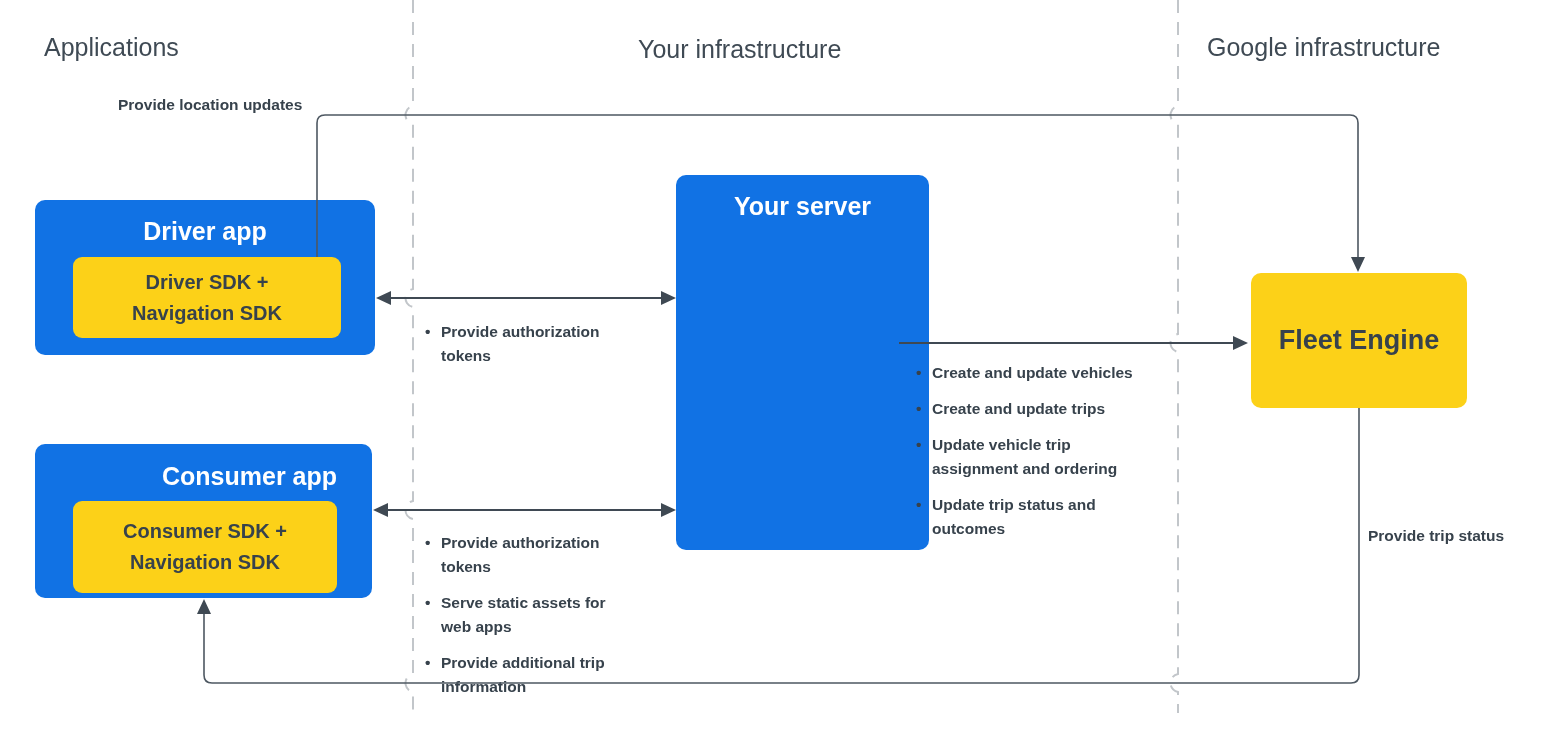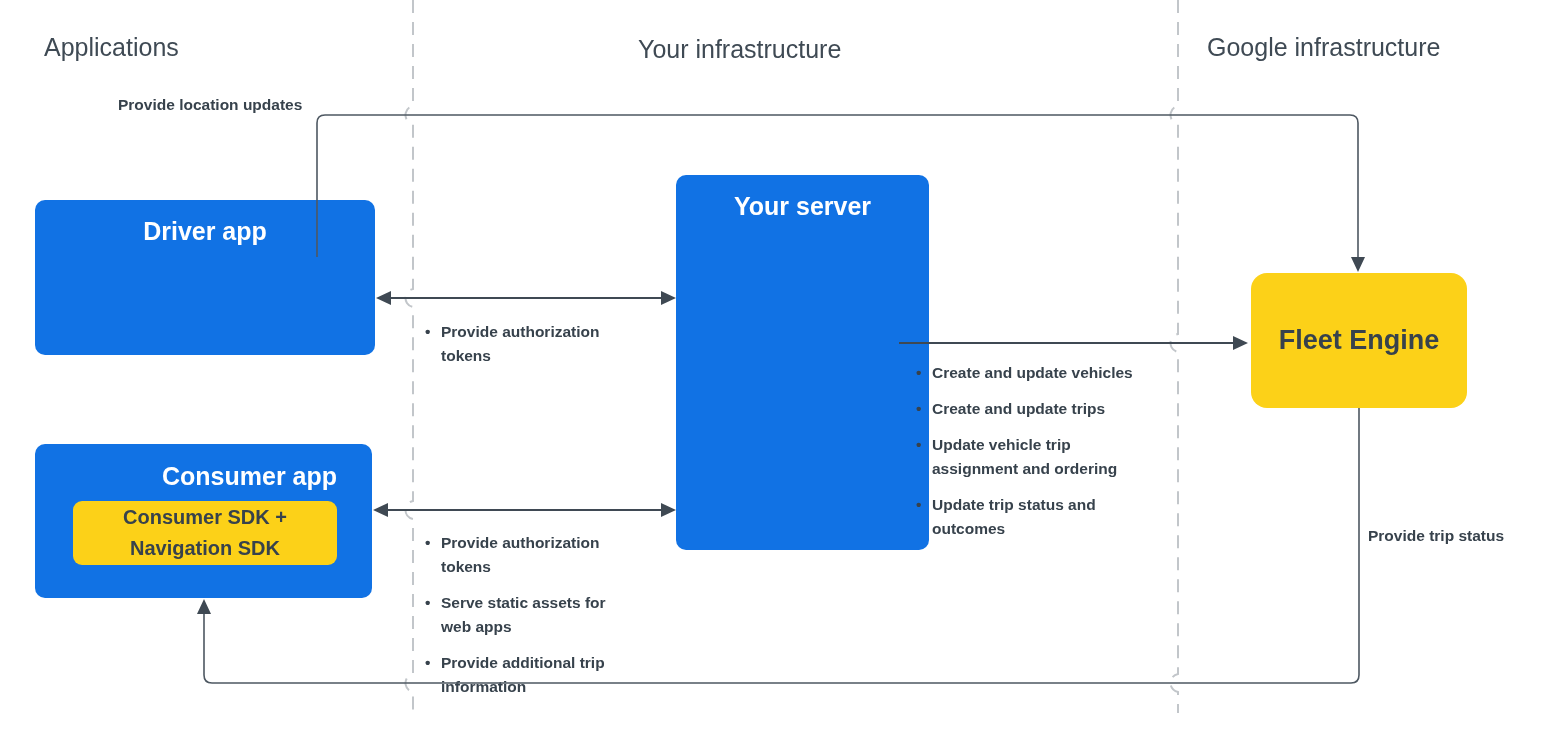"Driver SDK + Navigation SDK" div.yellow-box { html: none -> <div> <div>Driver SDK + Navigation SDK</div> </div> }
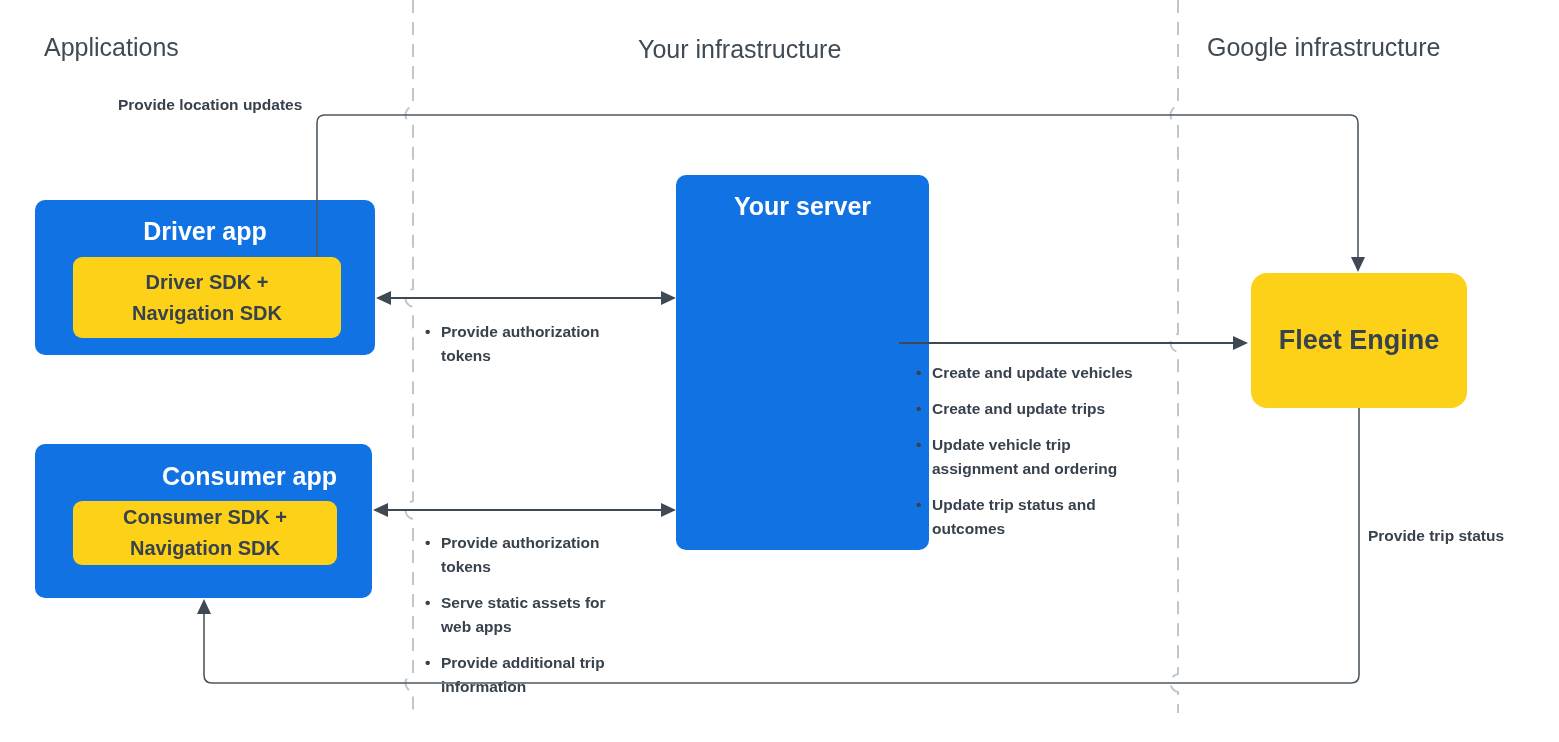"Fleet Engine" div.abs { border-radius: 16px -> 10px }
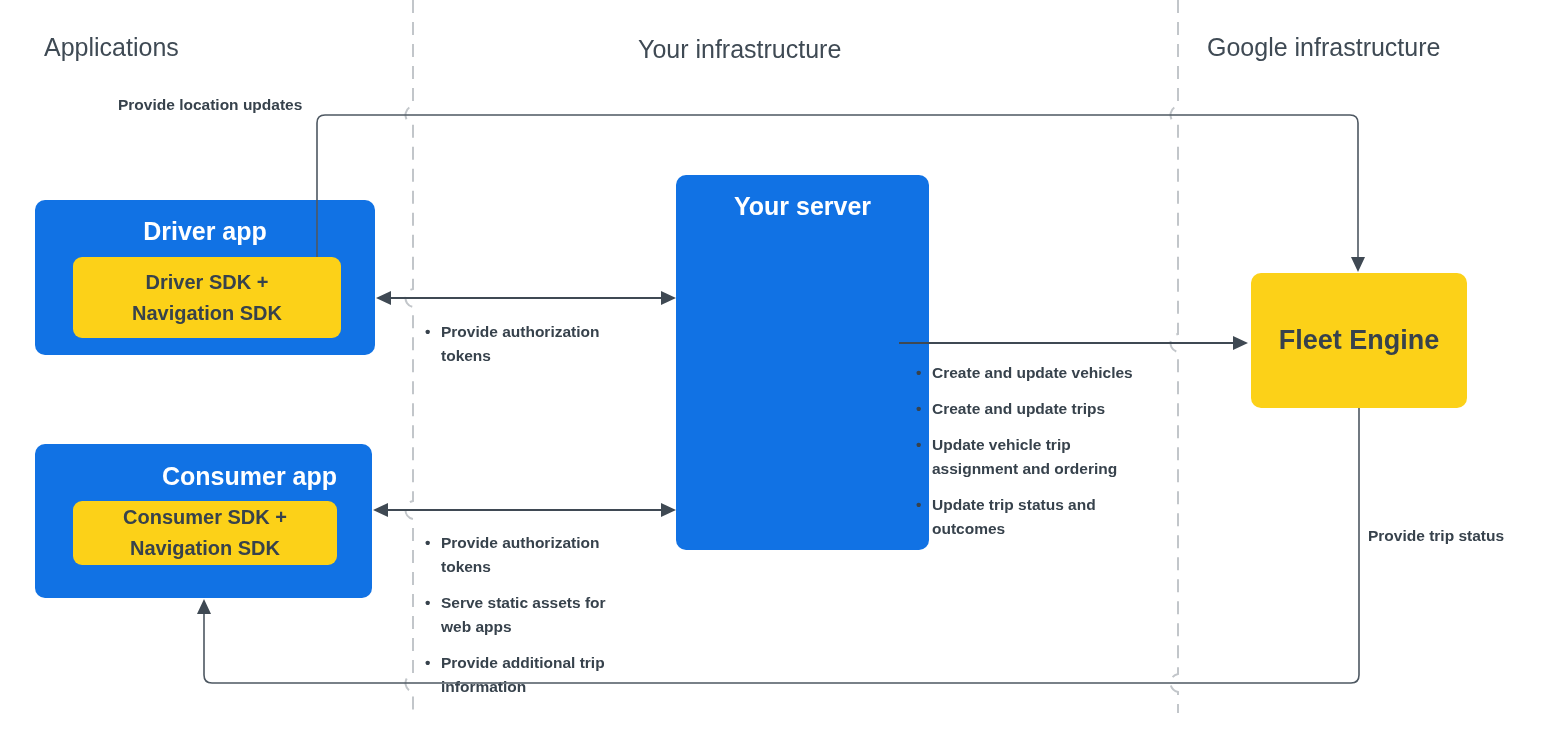"Consumer SDK + Navigation SDK" div.yellow-box { height: 64px -> 92px }
